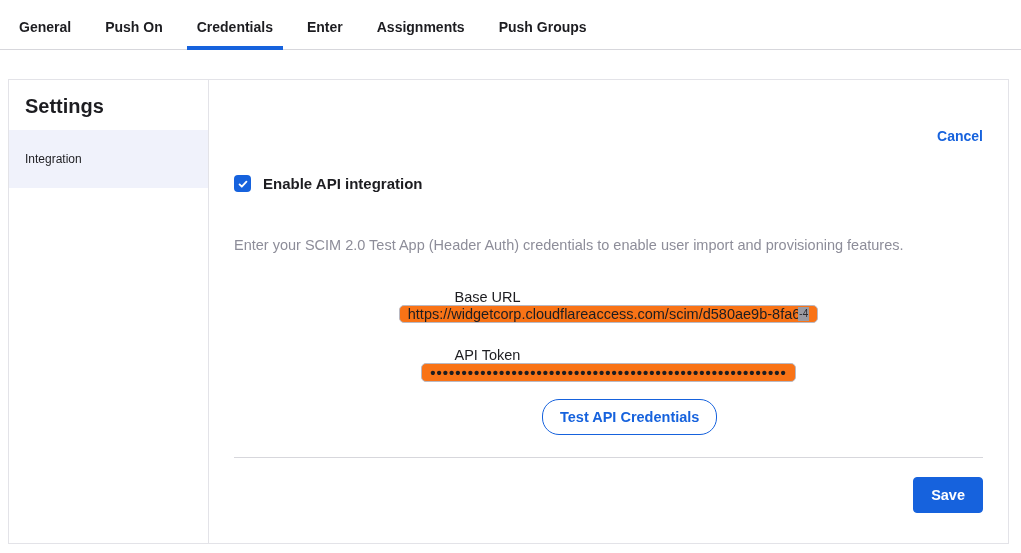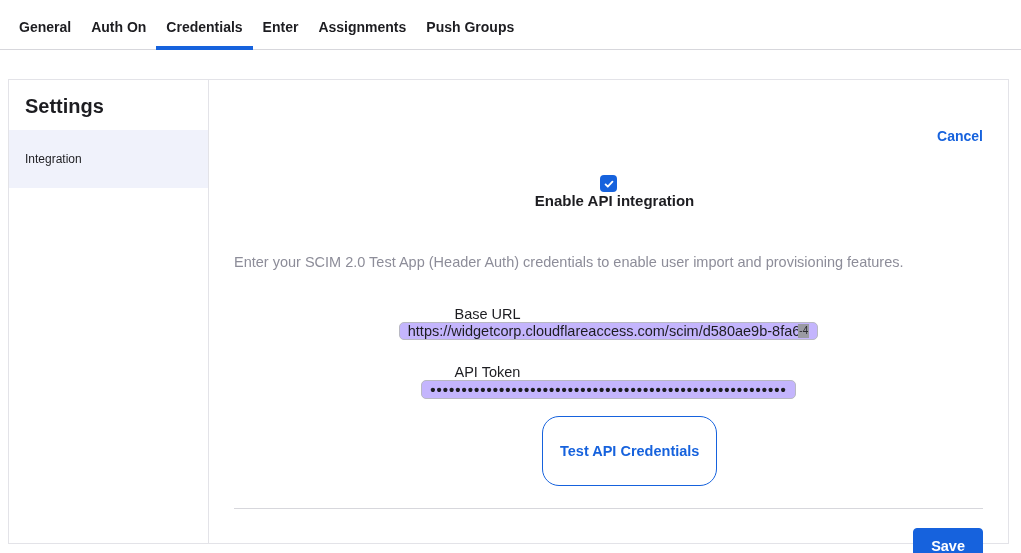"General" .tabbar { gap: none -> 14px }
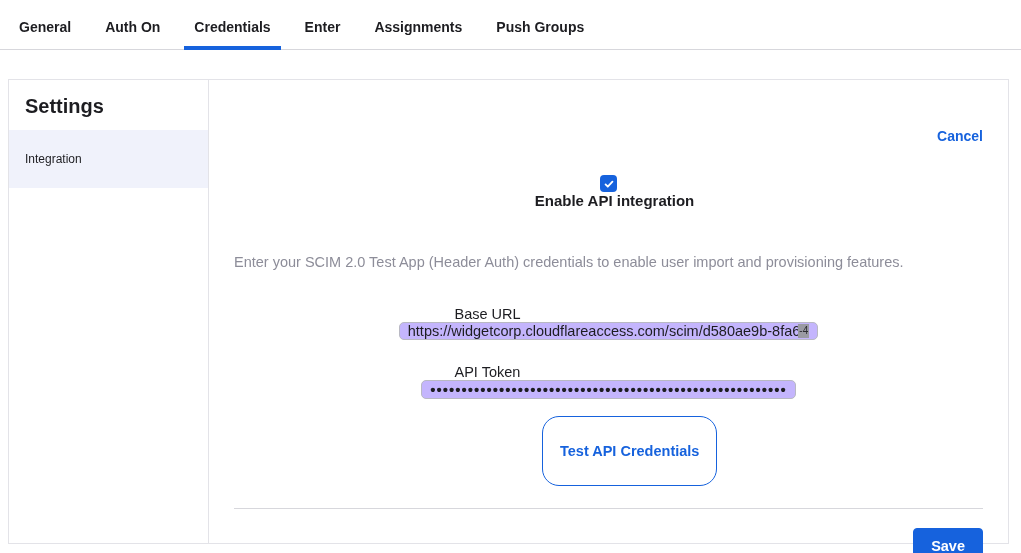"Auth On" div.tab { text: Auth -> Push }
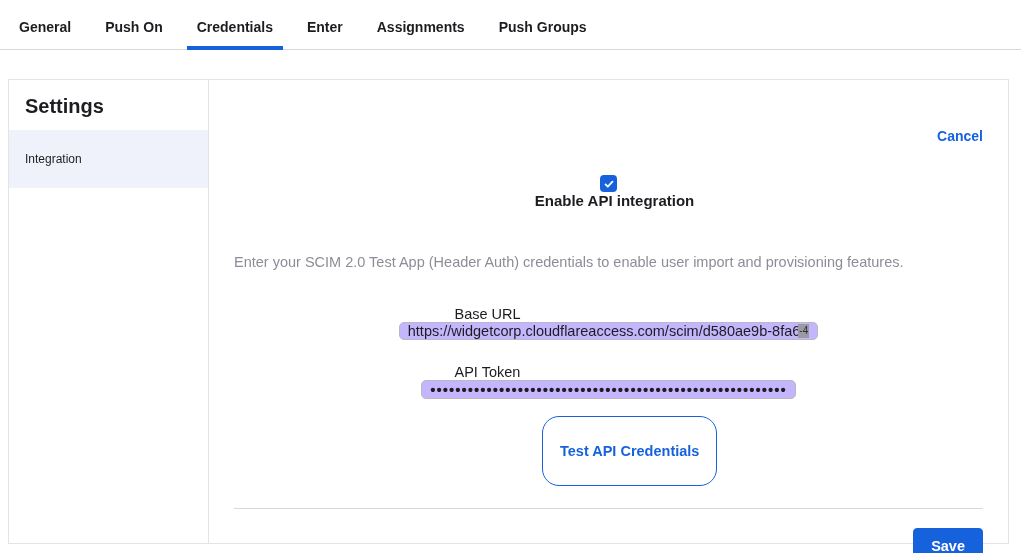"Enable API integration" .checkbox-row { flex-direction: column -> none }
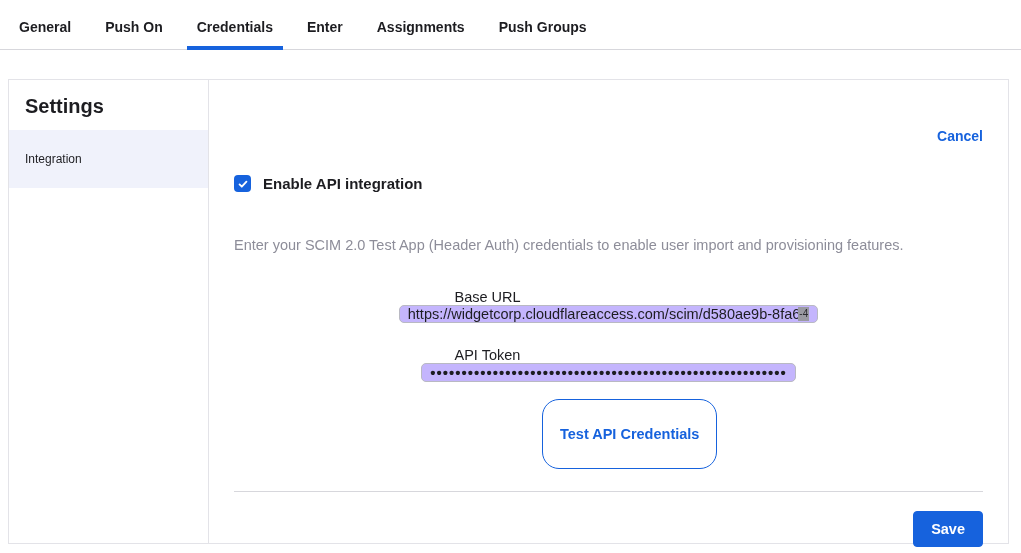"https://widgetcorp.cloudflareaccess.com/" .fake-input { background: #c4b5fd -> #f97316 }
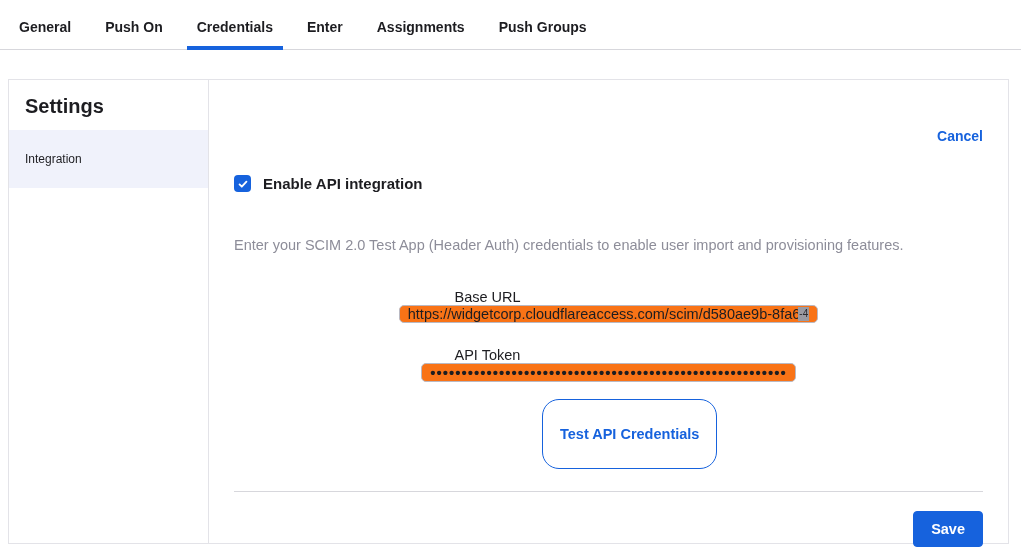"Test API Credentials" .test-btn { padding: 26px 17px -> 9px 17px }
